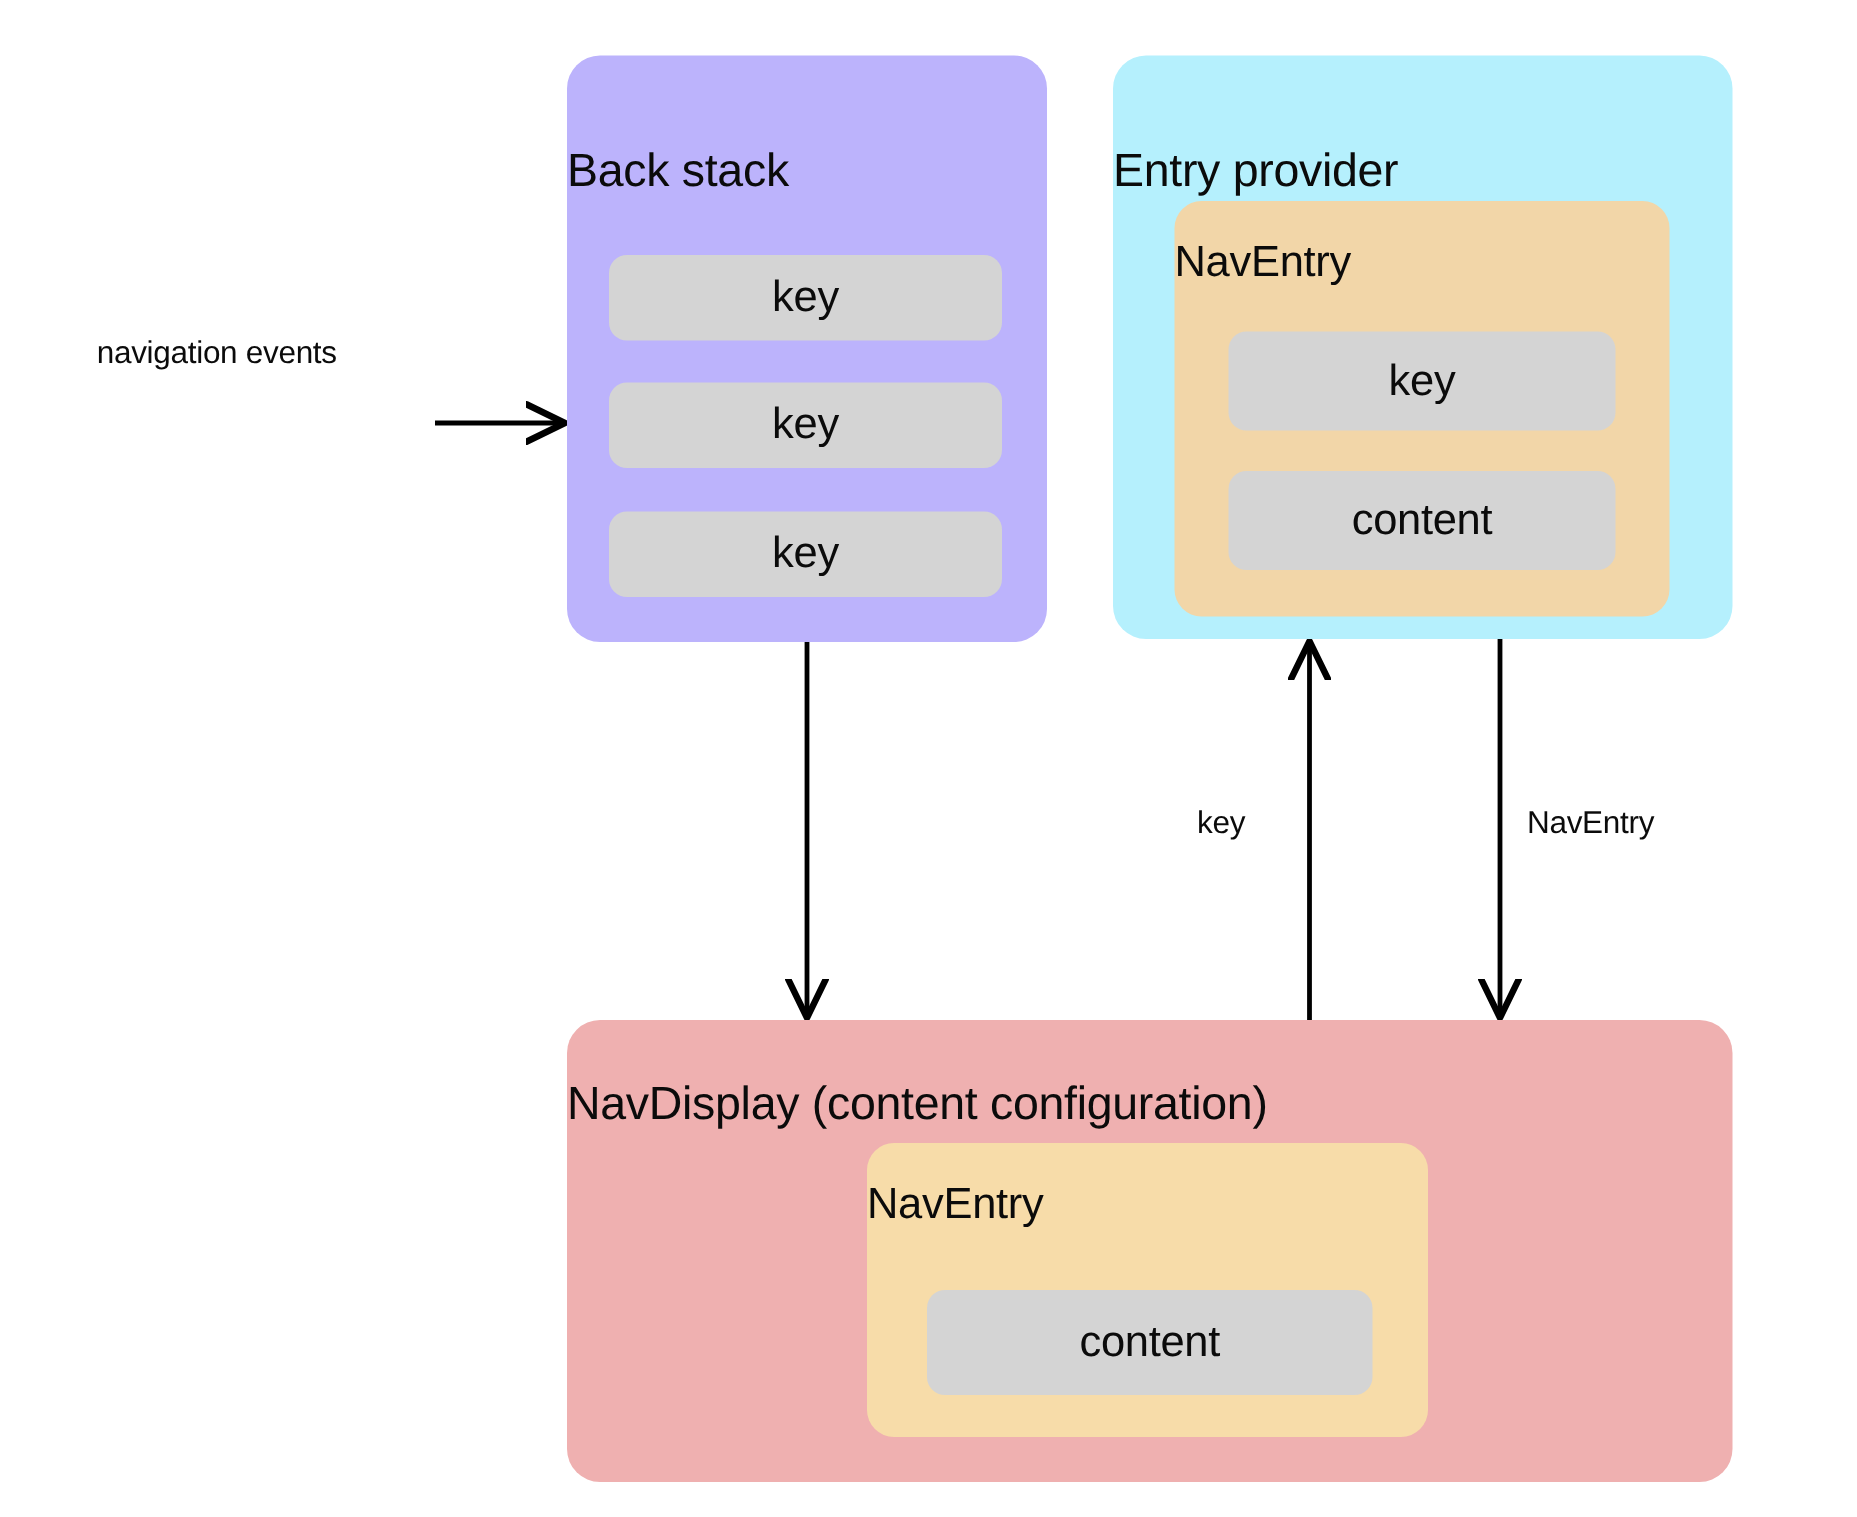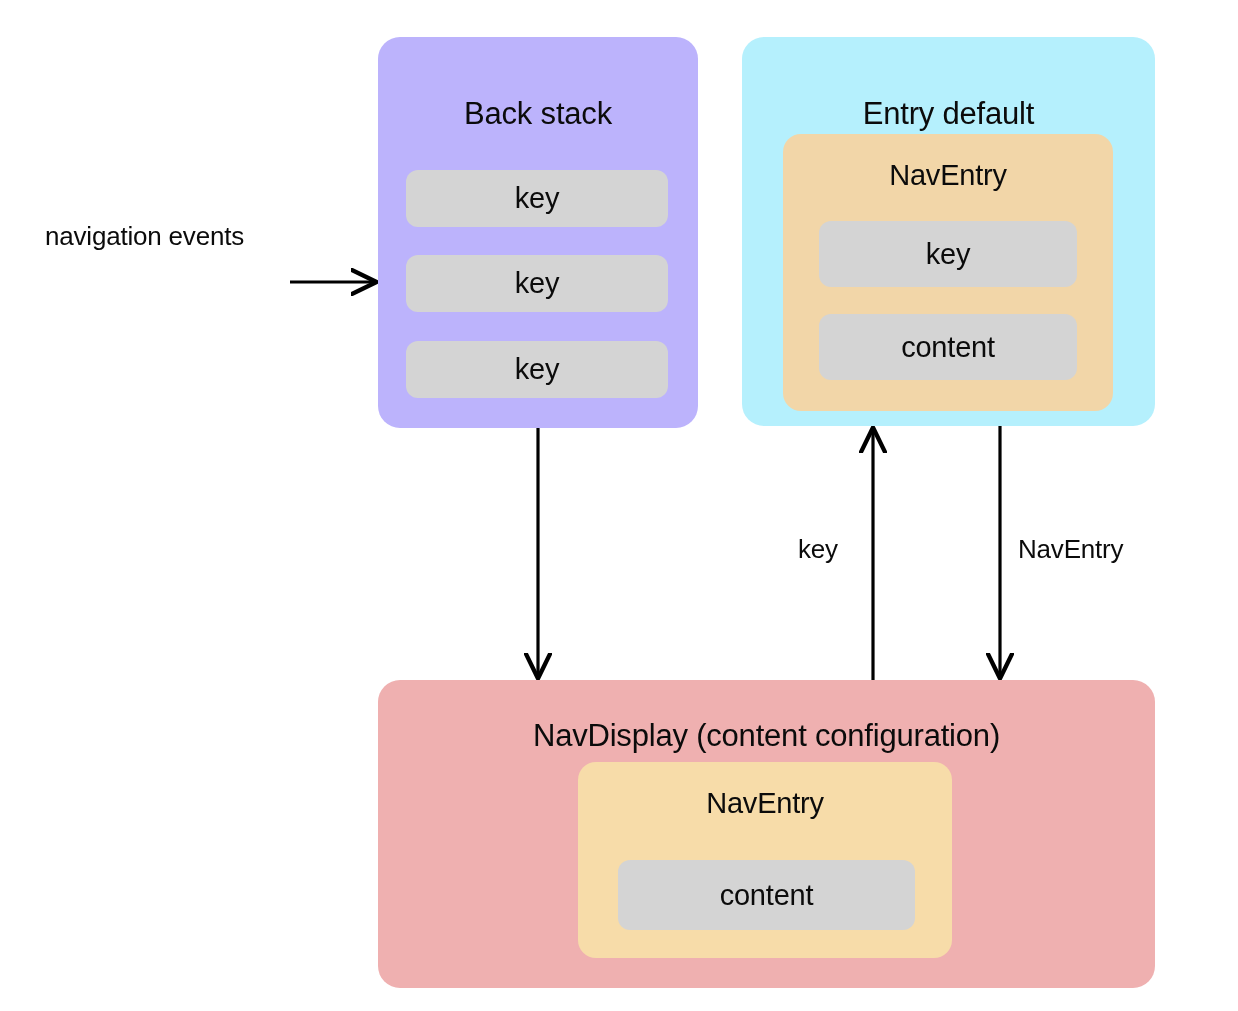"Back stack" .box-title { text-align: center -> left }
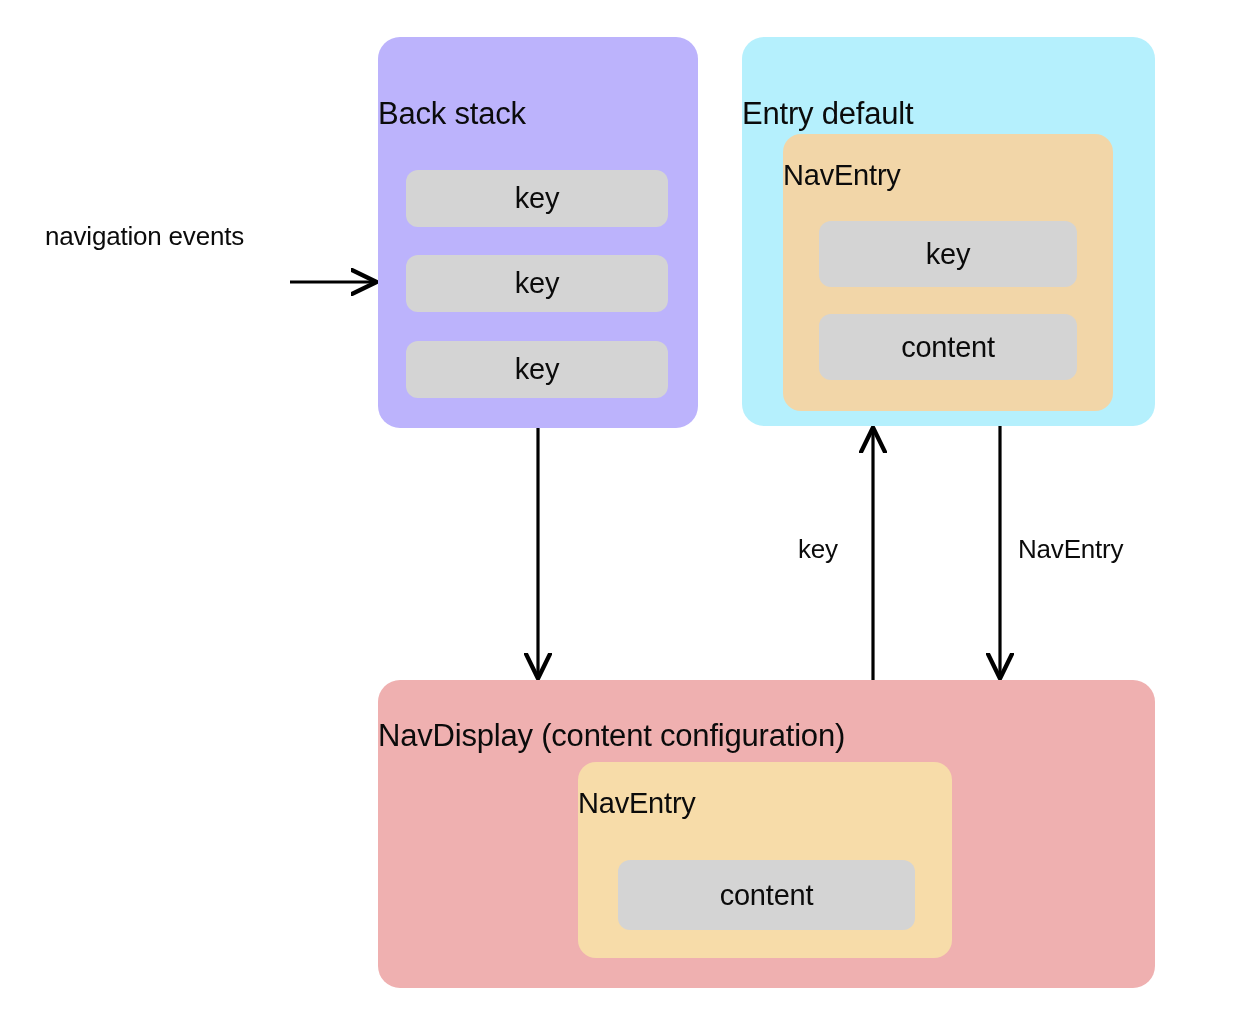"Entry default" div.box-title { text: default -> provider }
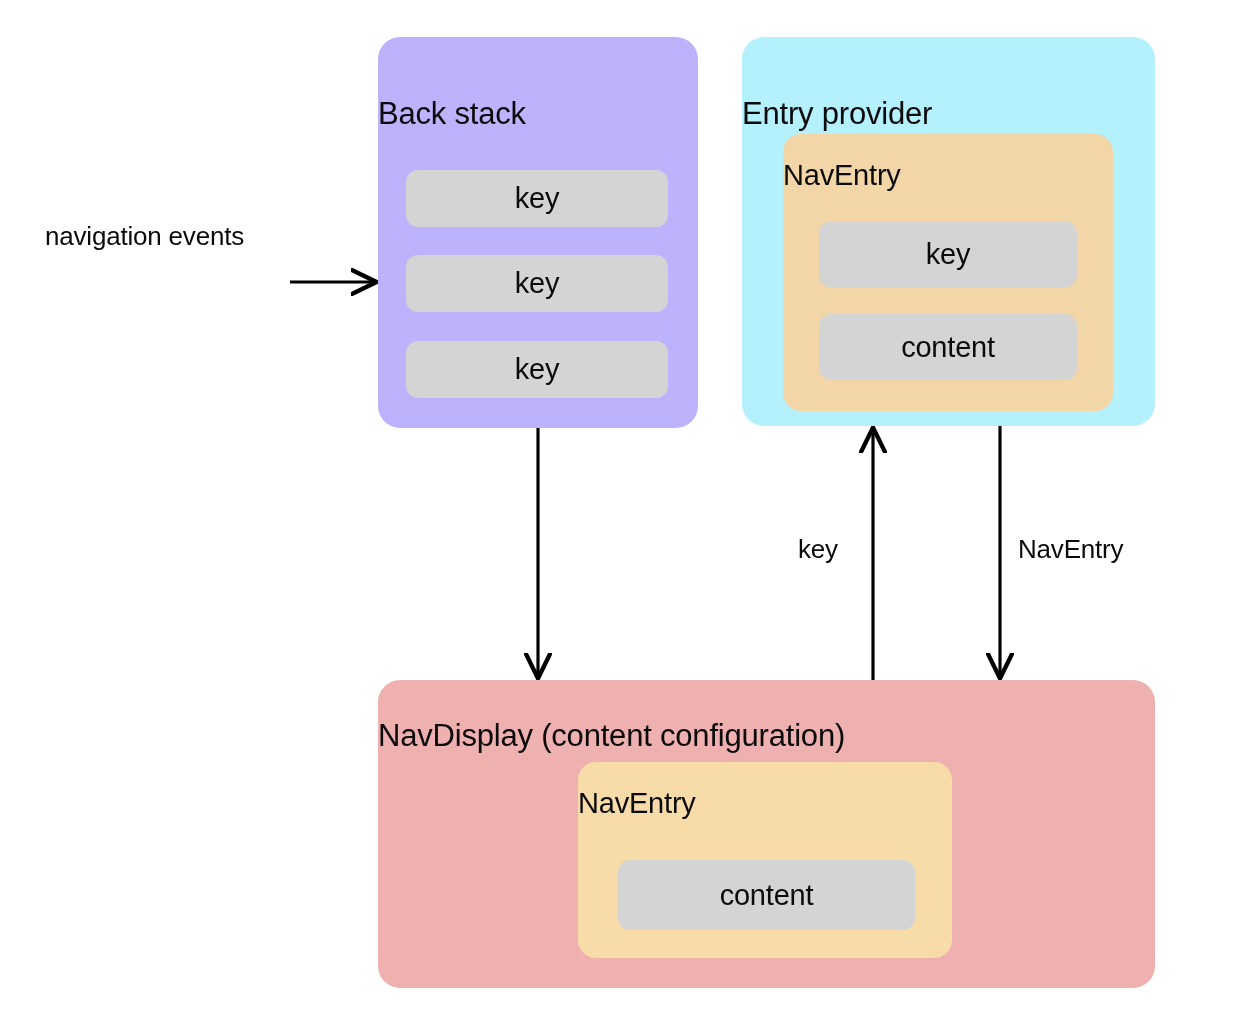"navigation events" .edge-label { font-size: 26px -> 21px }
